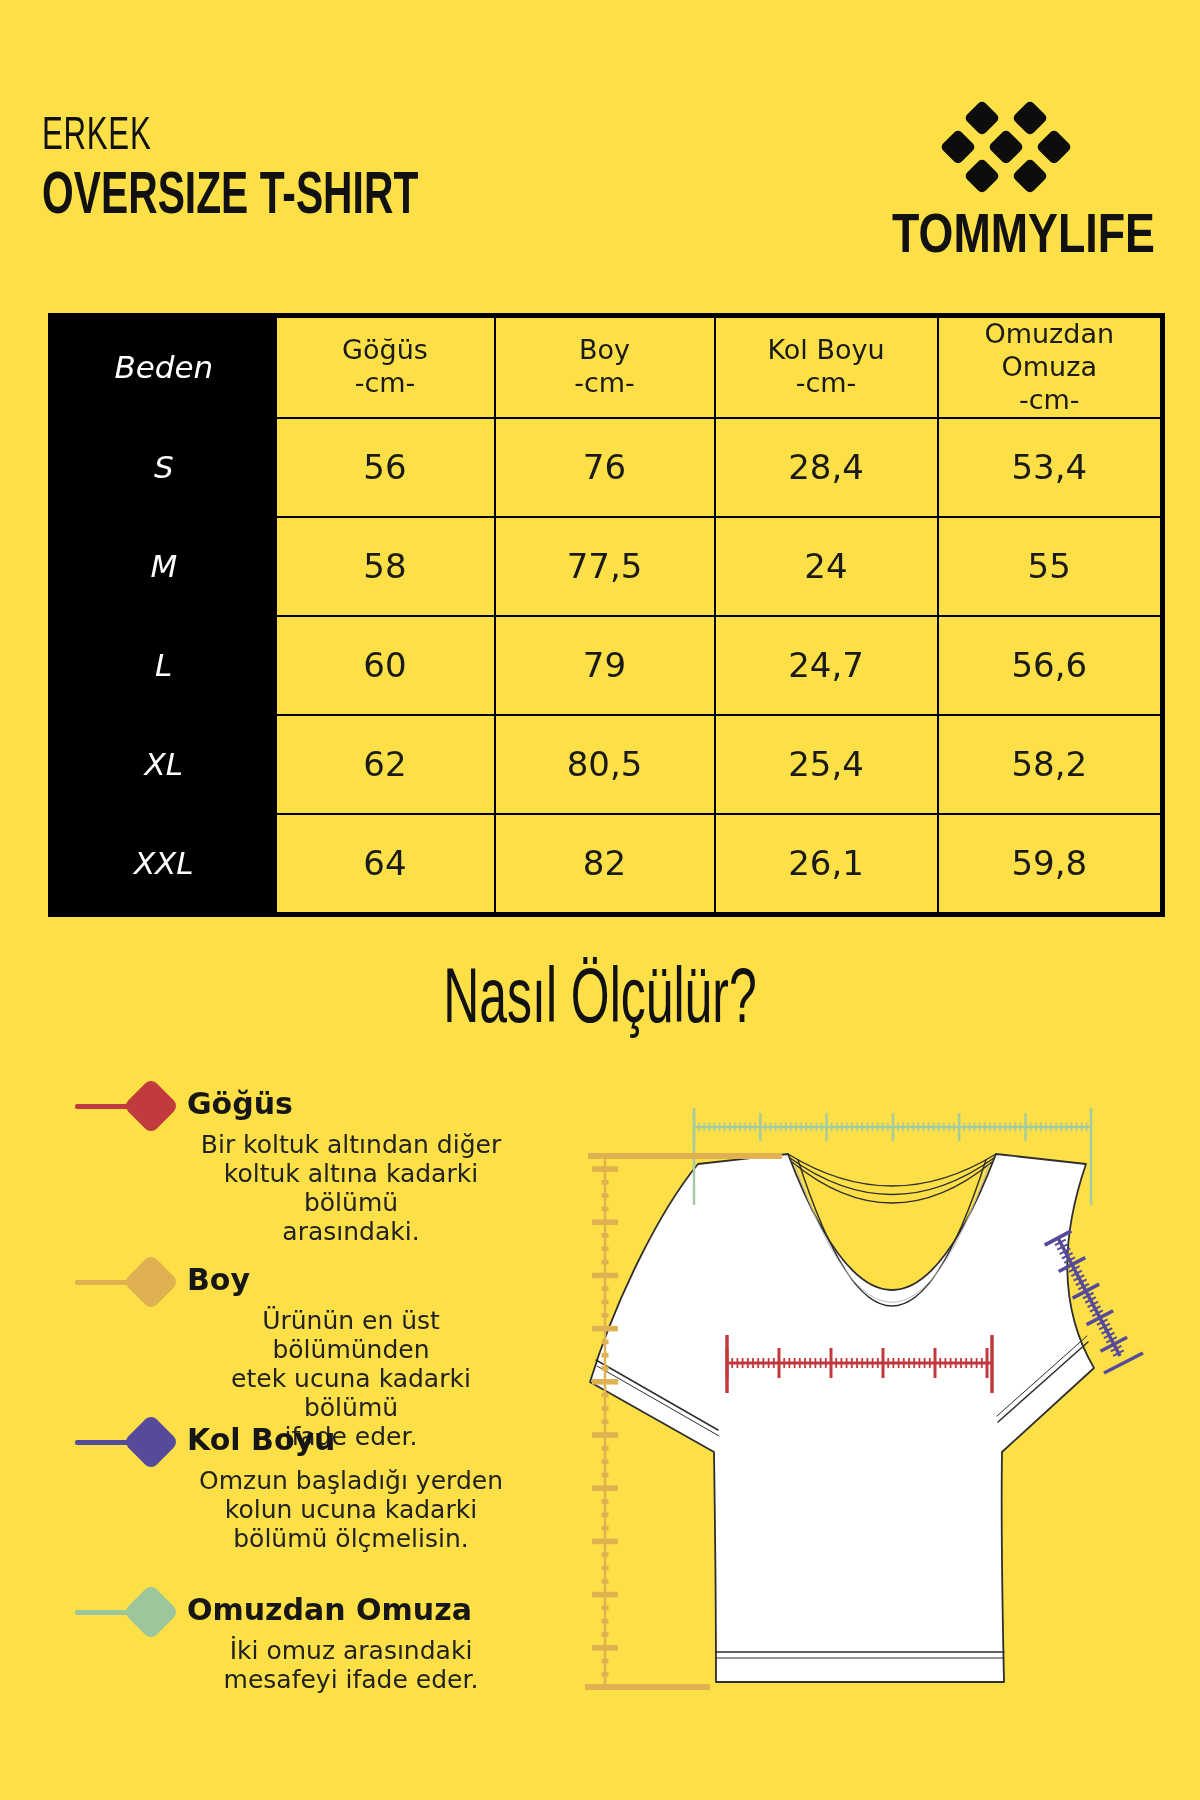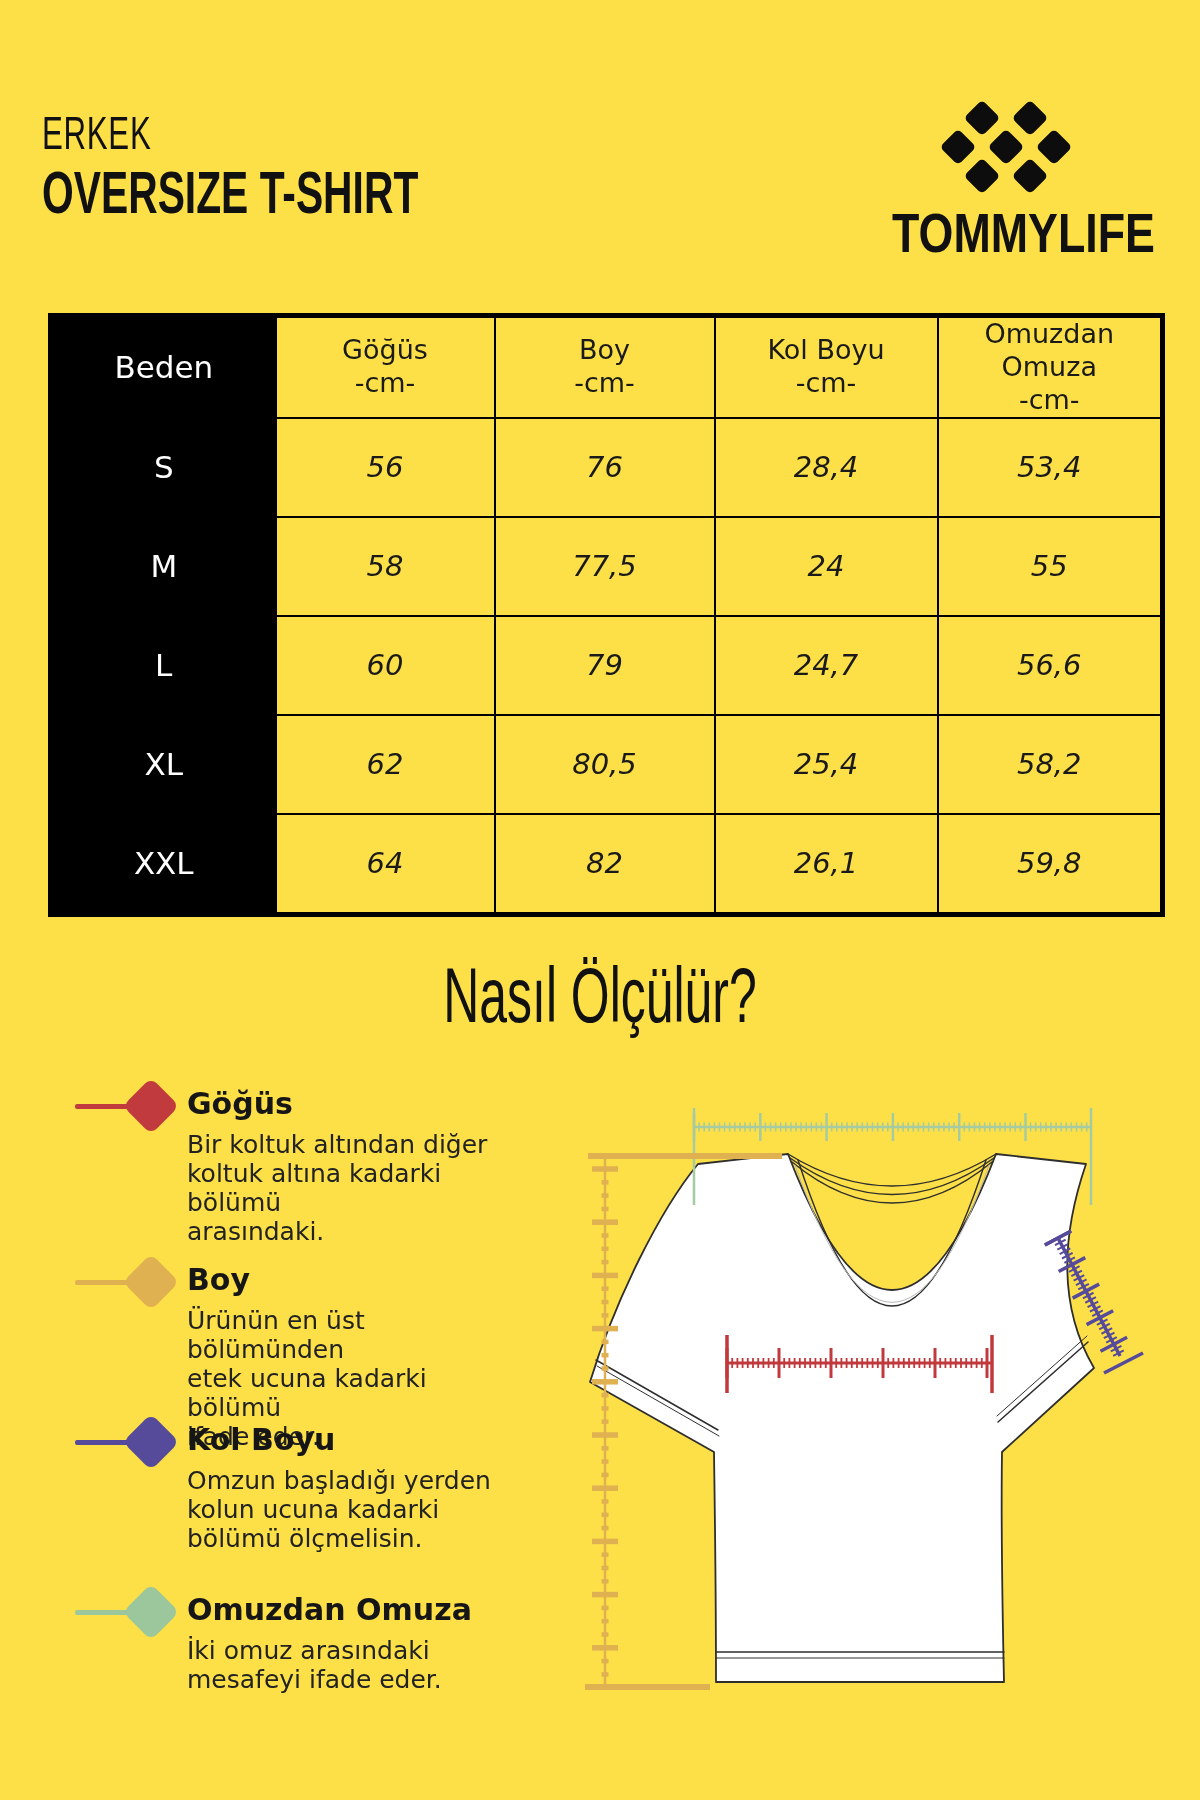"Beden" .size-table .beden-col { font-style: none -> italic }
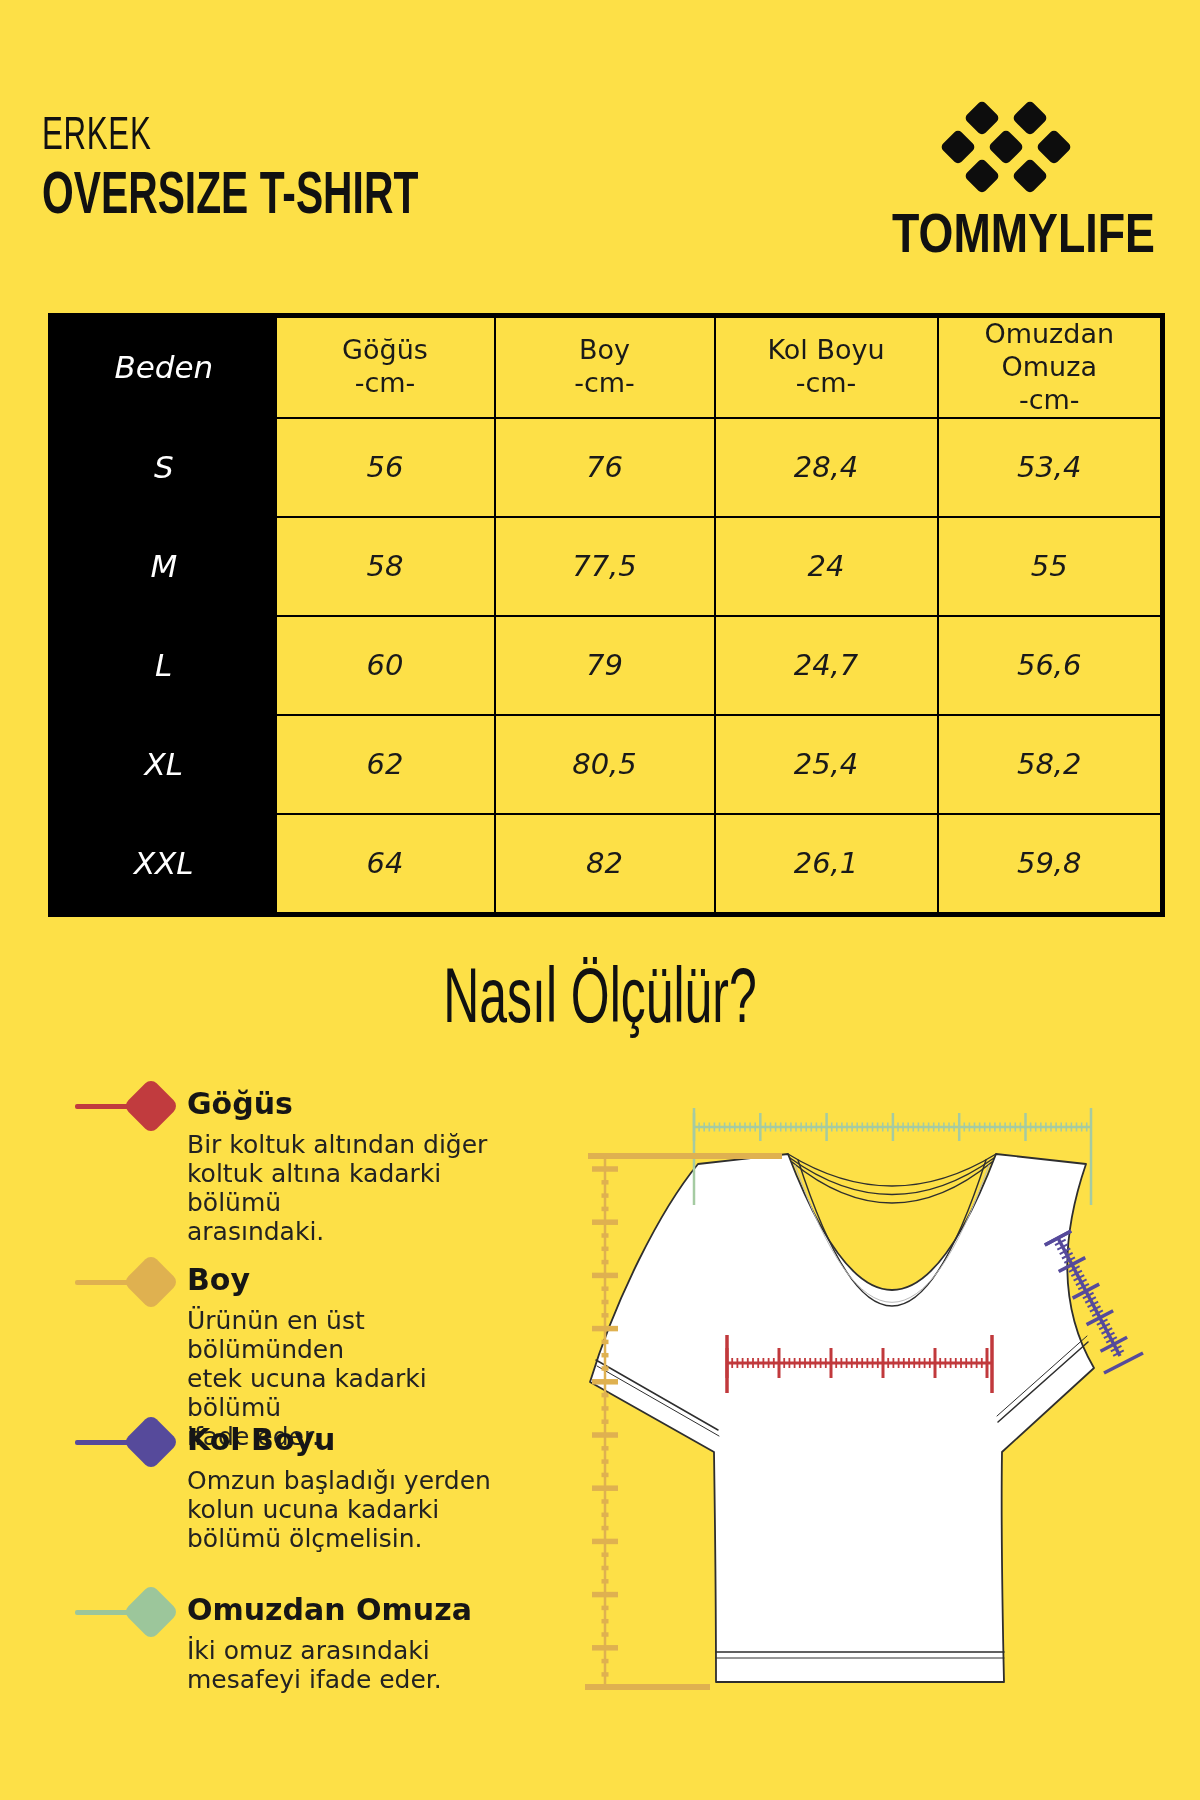"56" .size-table td { font-size: 29px -> 34px; font-style: italic -> none }
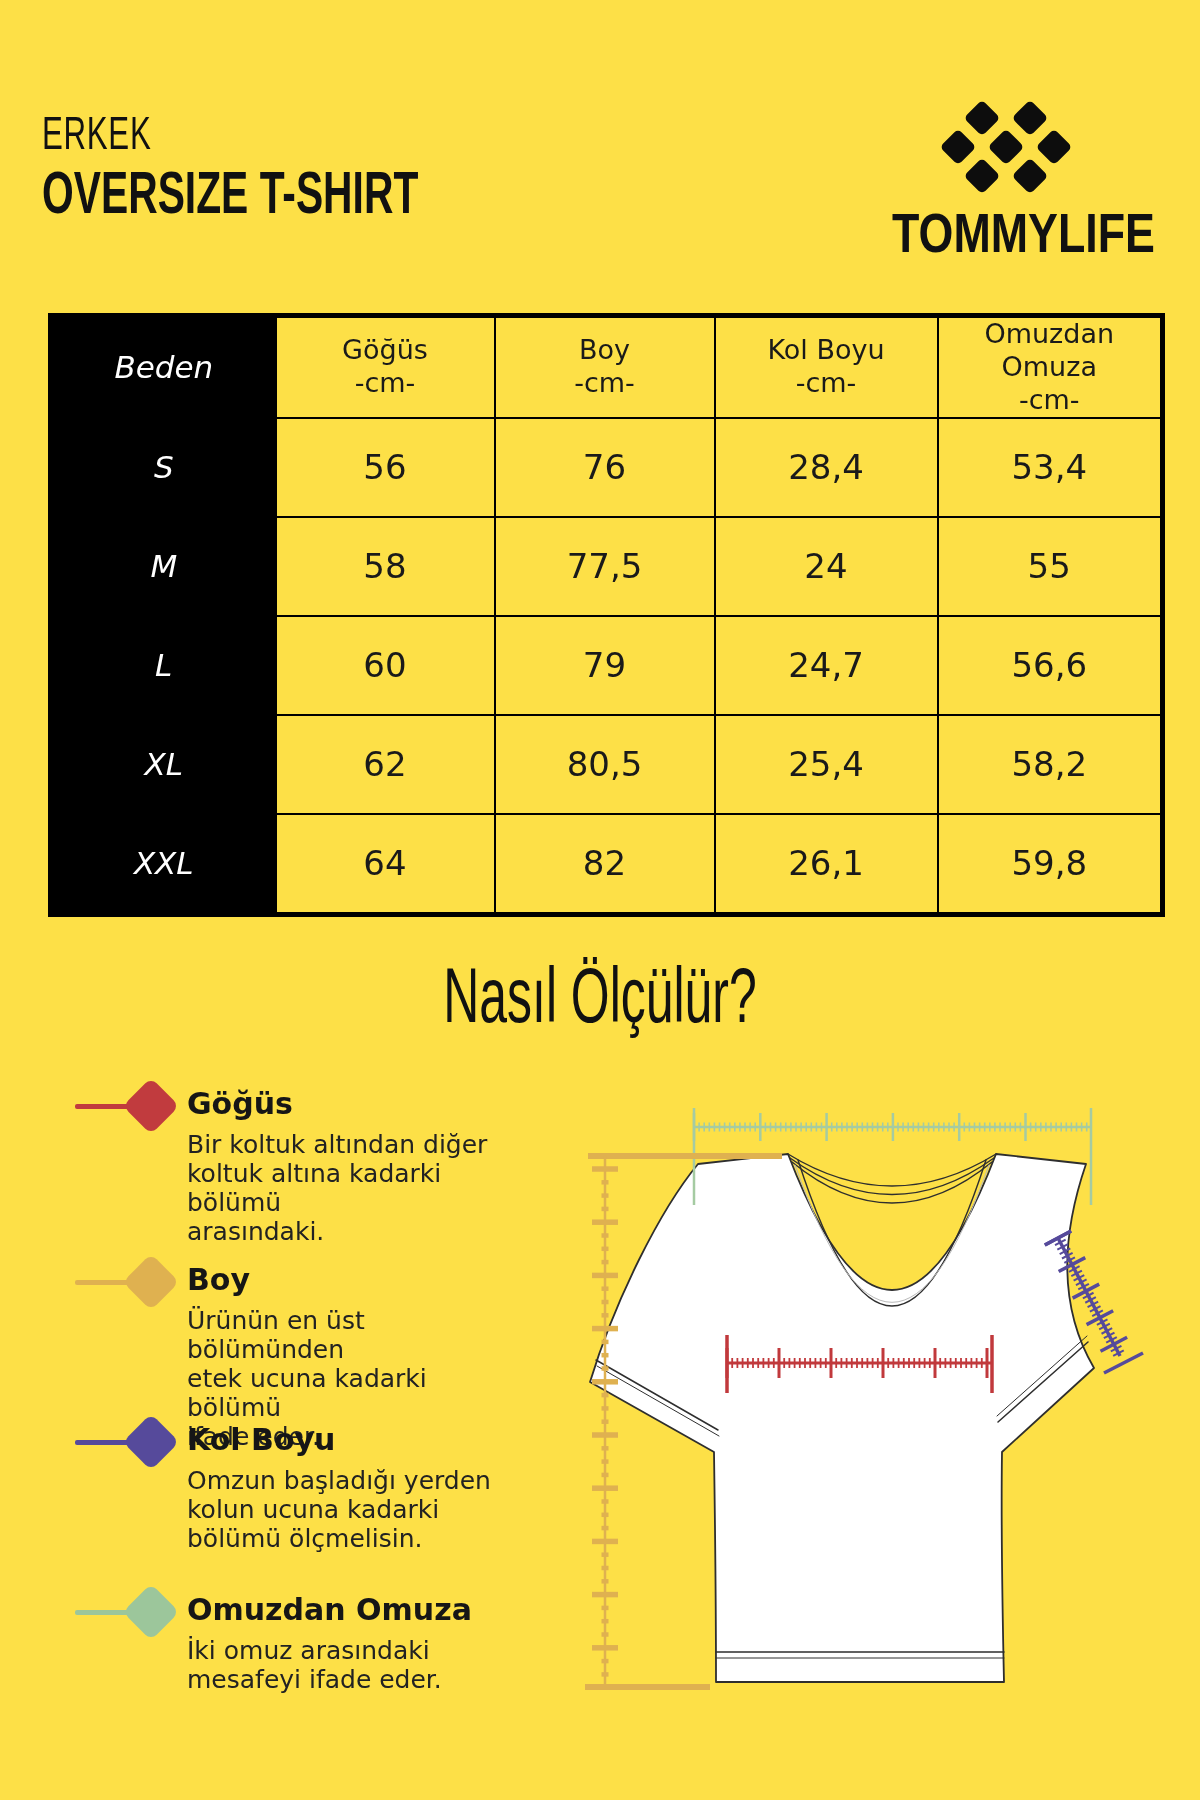"Bir koltuk altından diğer" .leg .d { text-align: none -> center }
